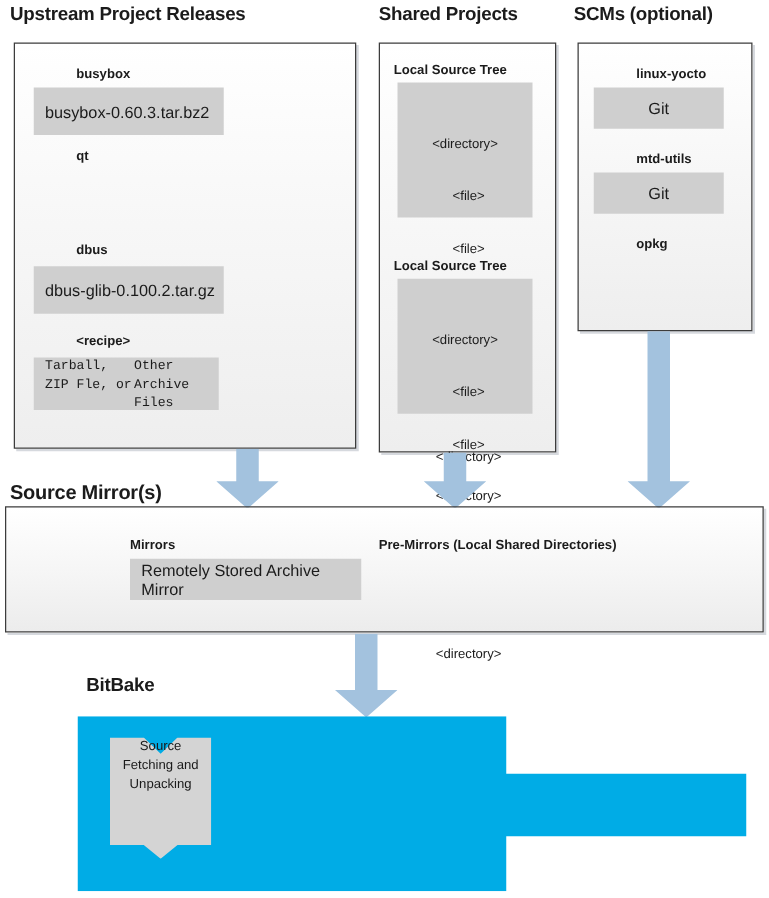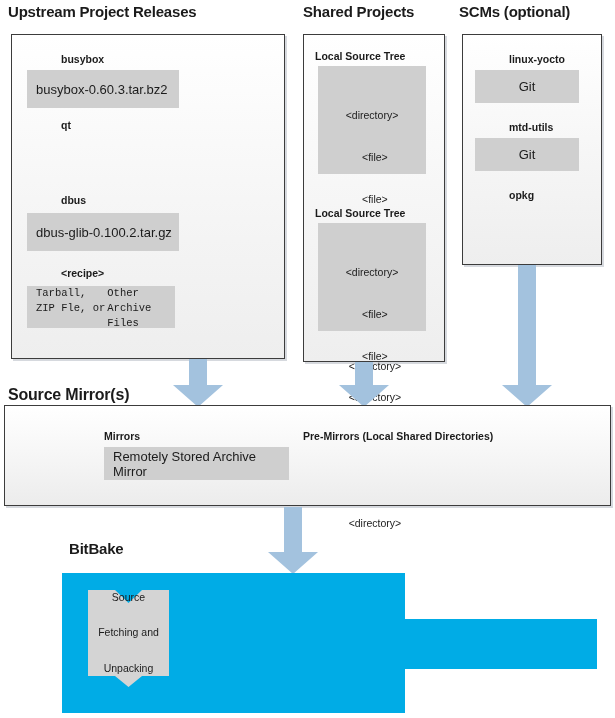"Source" #box-source-fetch .sf-text { justify-content: space-between -> flex-start }
